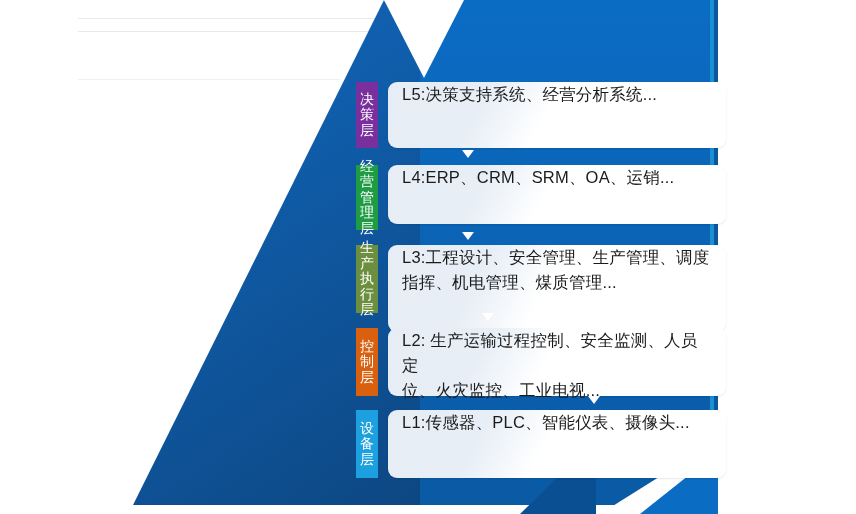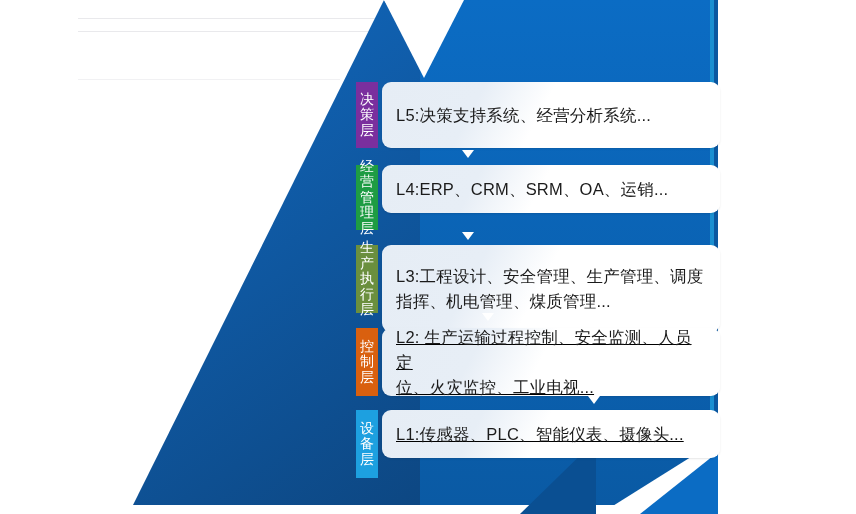"L5:决策支持系统、经营分析系统..." .layer-card { align-items: center -> flex-start; margin-left: 4px -> 10px }
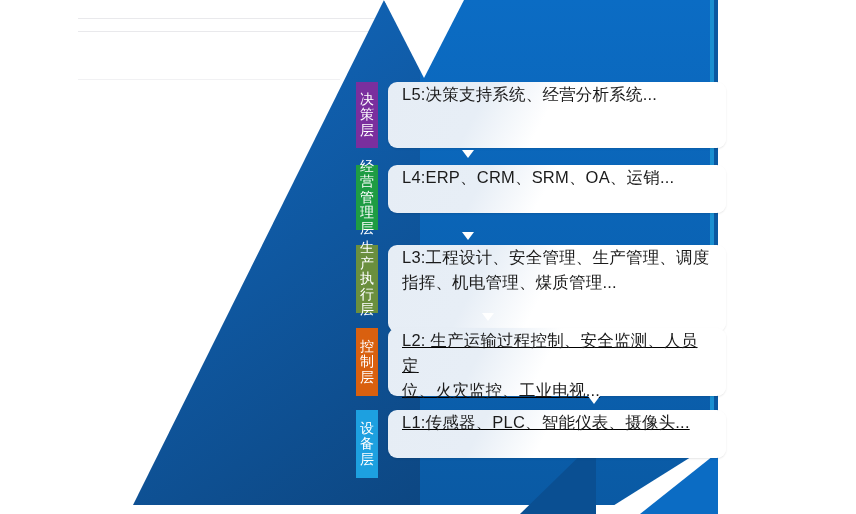"L4:ERP、CRM、SRM、OA、运销..." #row-l4 .layer-card { height: 48px -> 59px }
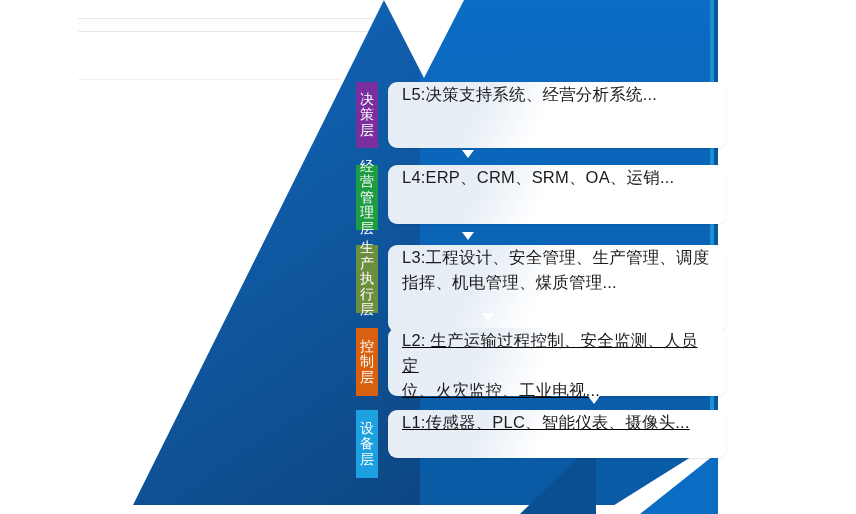"L2: 生产运输过程控制、安全监测、人员定" #row-l2 .layer-card { text-decoration: underline -> none }
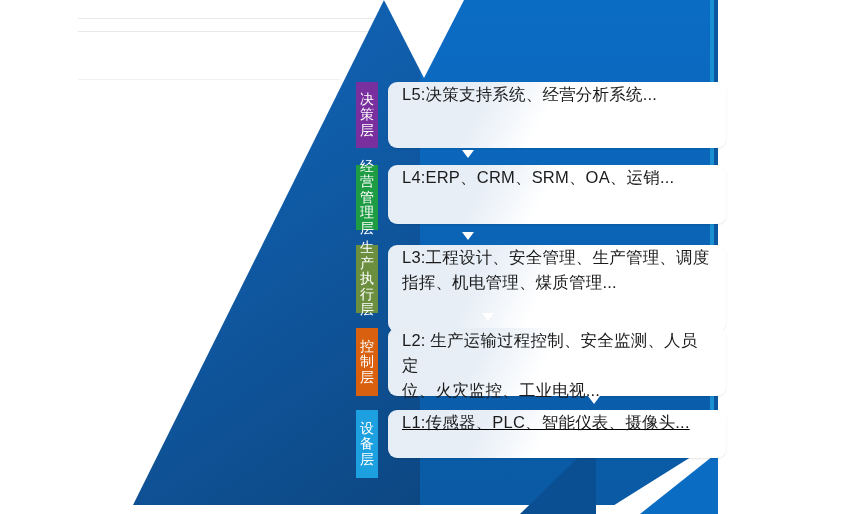"L1:传感器、PLC、智能仪表、摄像头..." #row-l1 .layer-card { height: 48px -> 68px; text-decoration: underline -> none }
